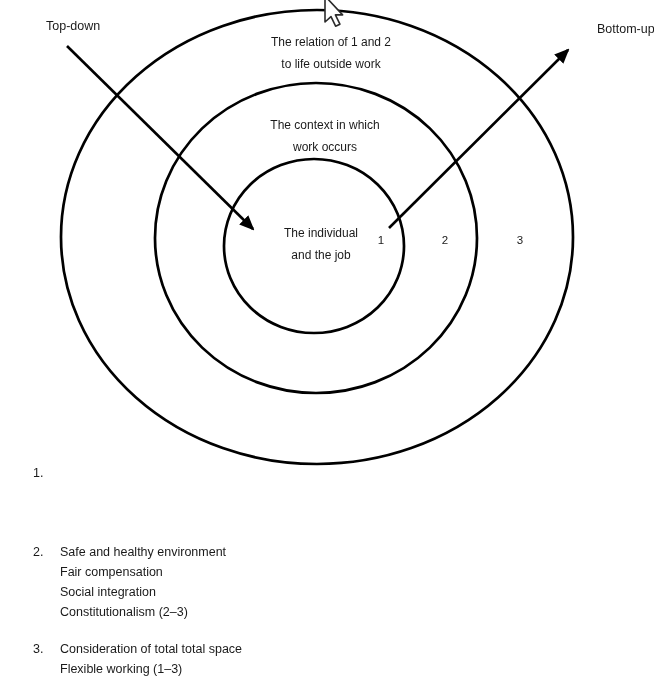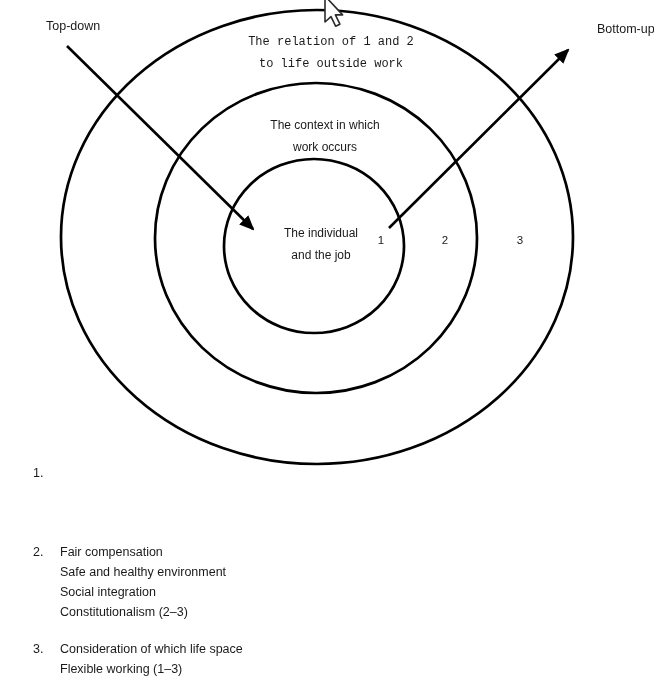"The relation of 1 and" .ring-label-outer { font-family: Liberation Mono, monospace -> none }
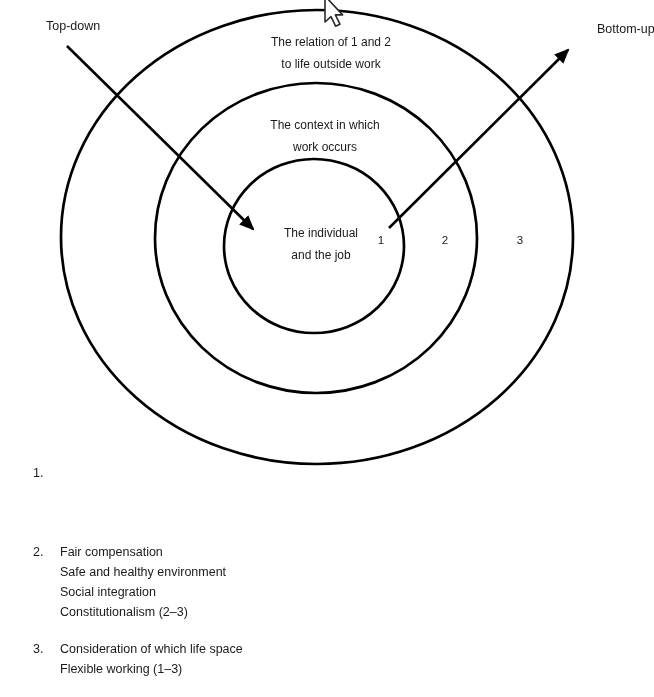"Fair compensation" div { order: before "Safe and healthy environment" -> after "Safe and healthy environment" }
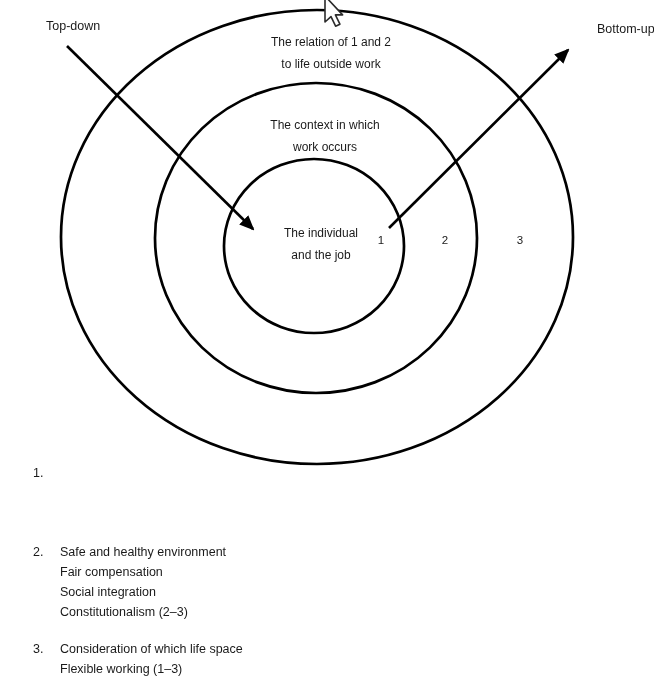"Consideration of which life space" div { text: which life -> total total }
